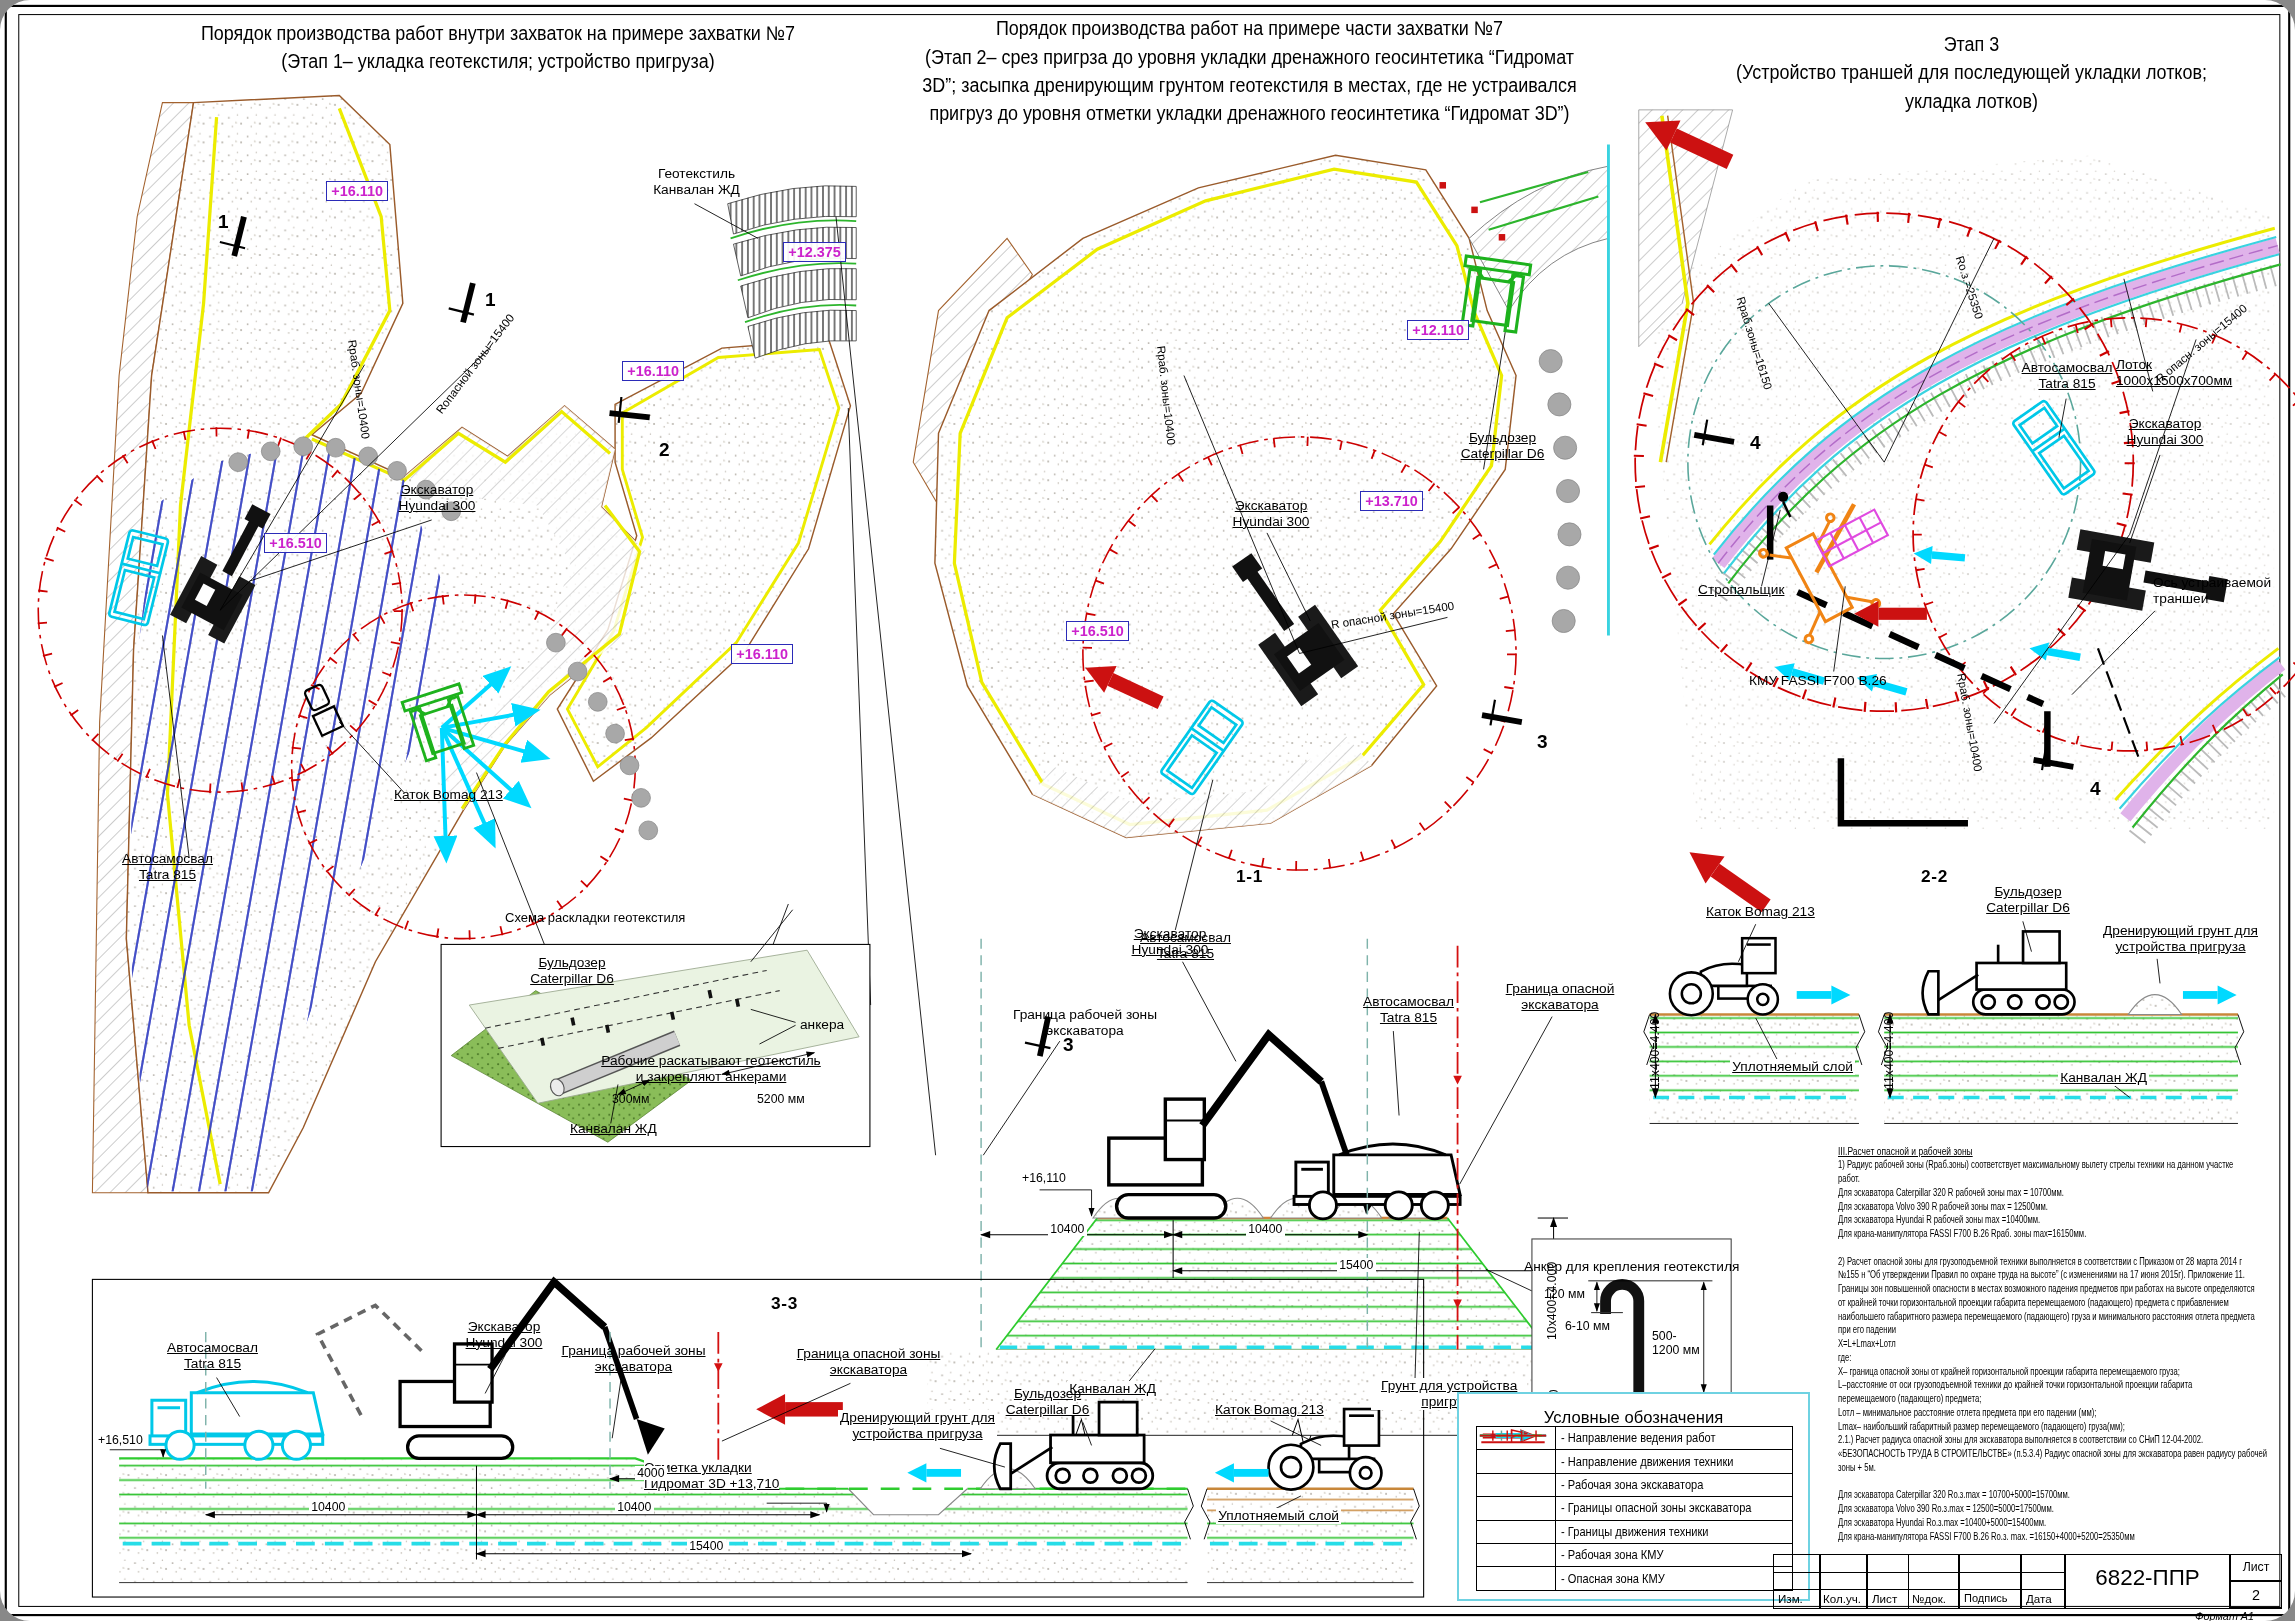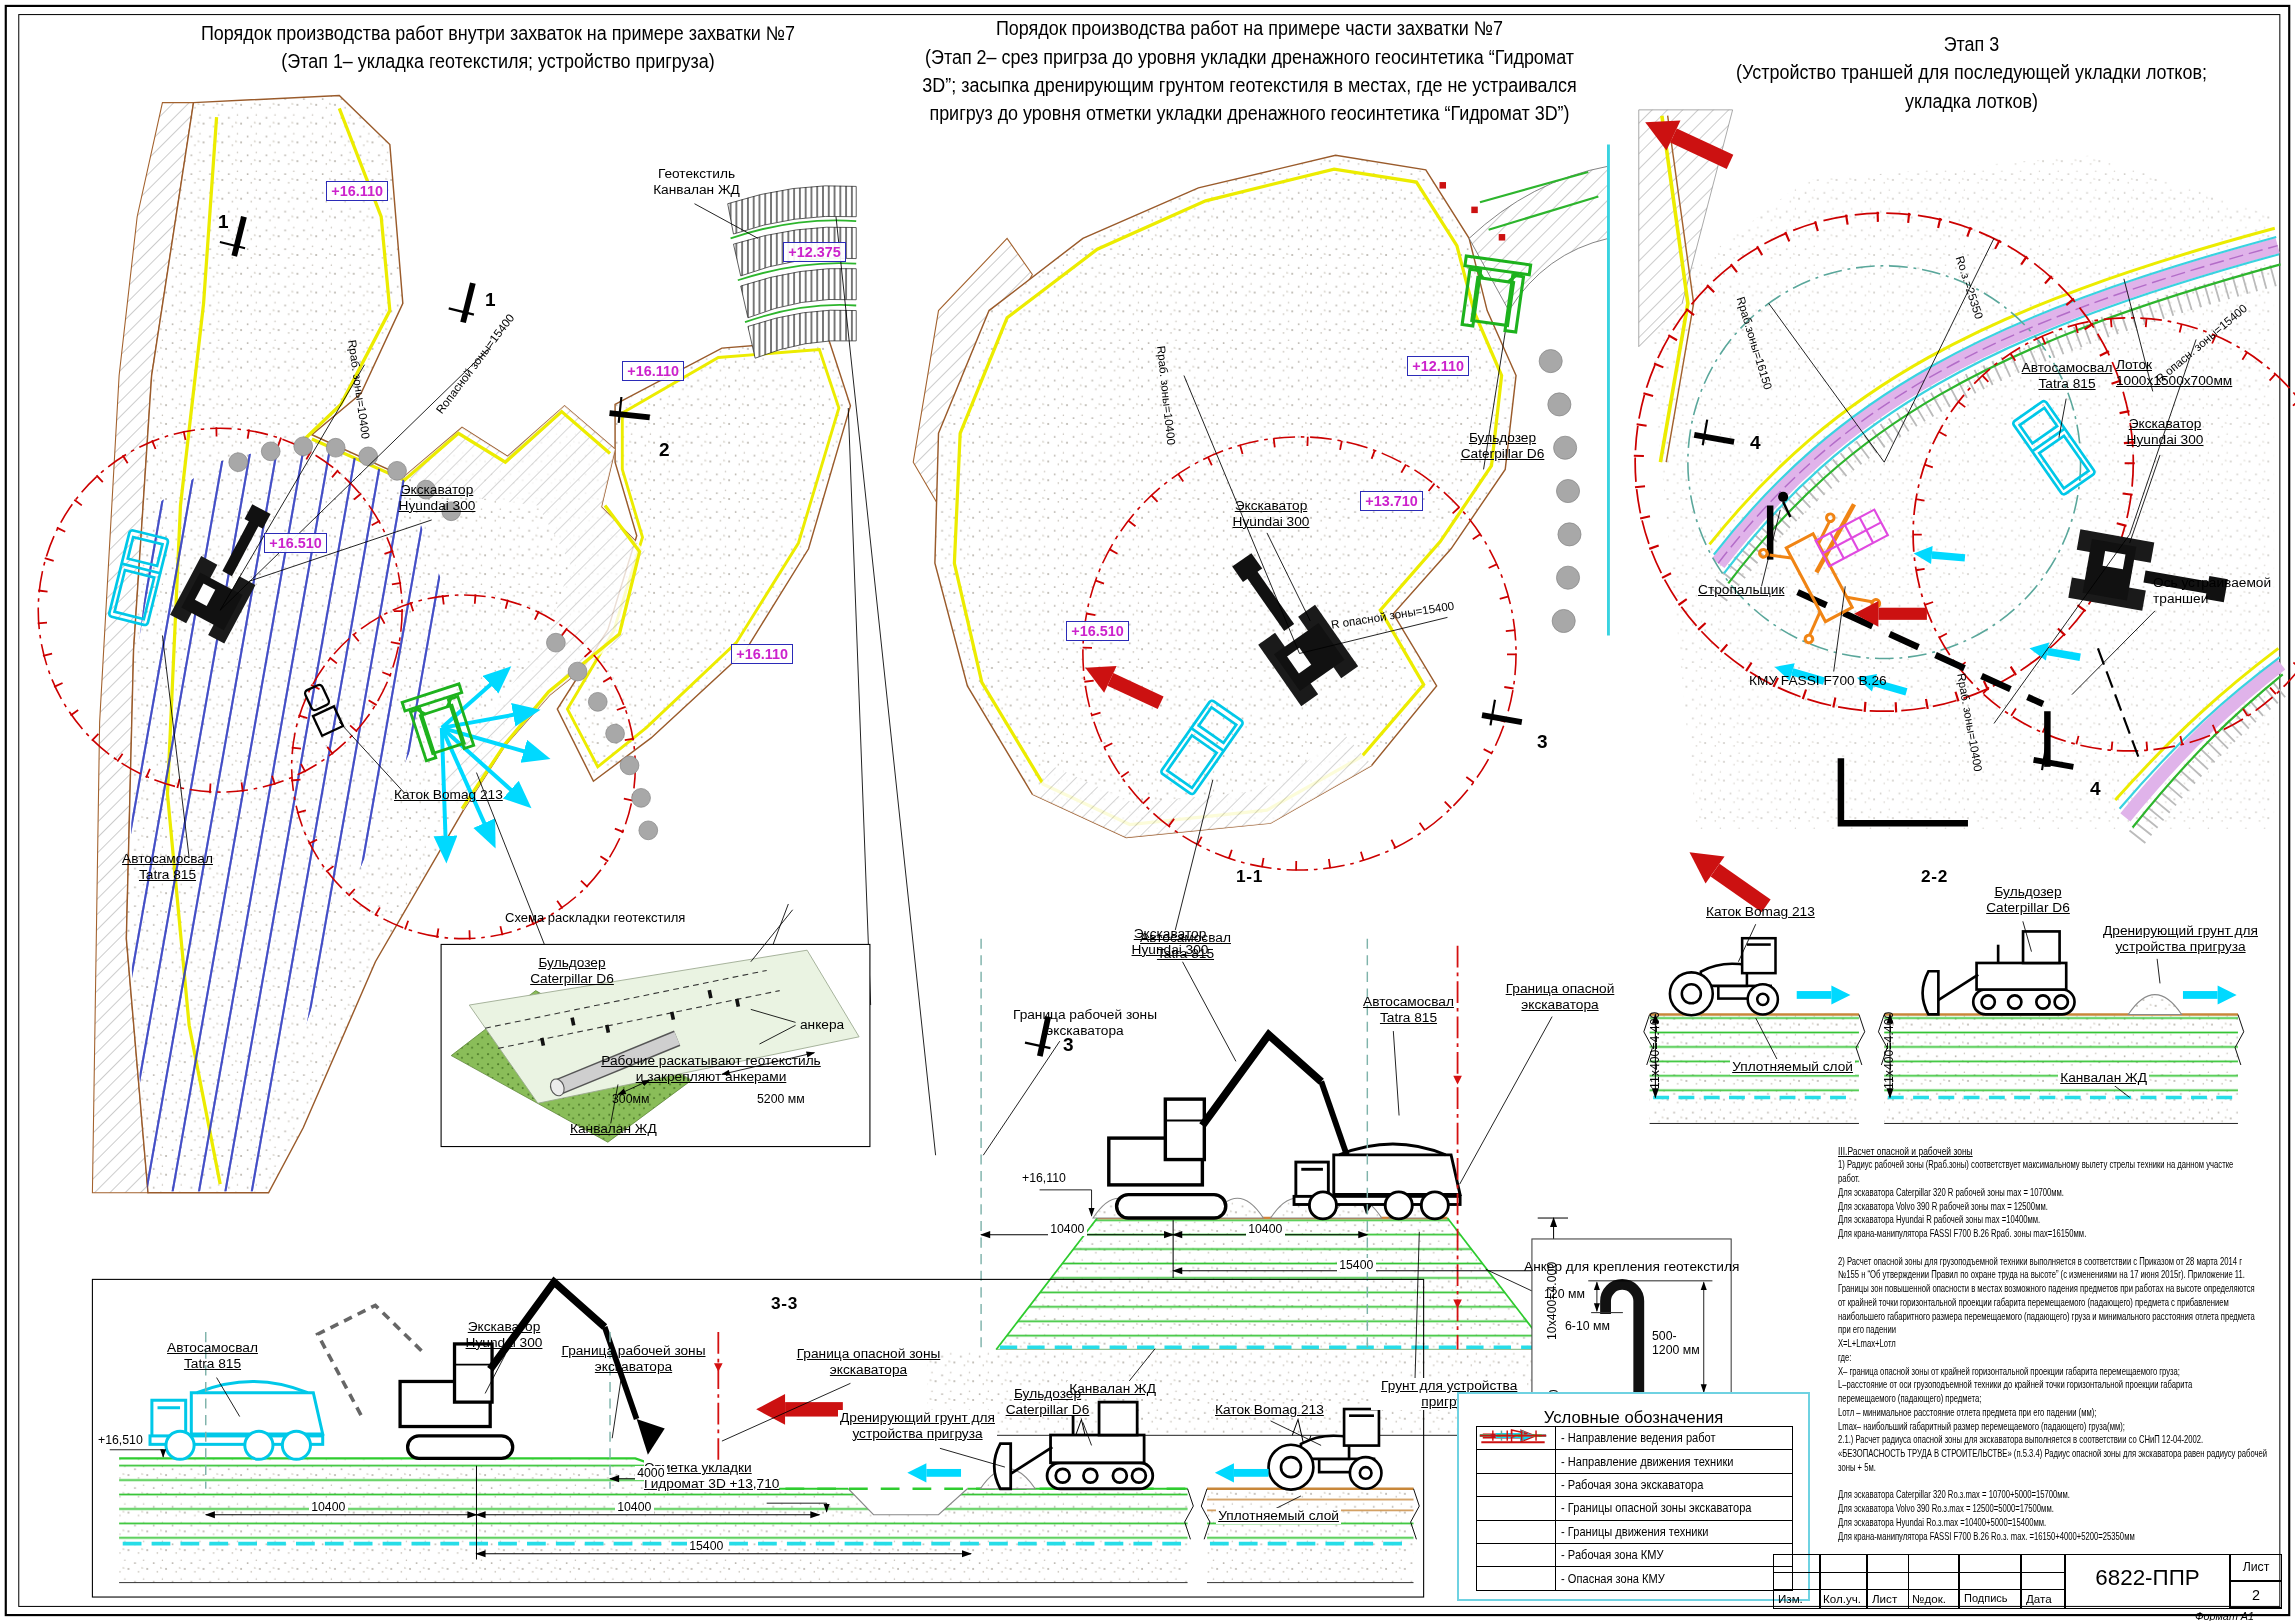"Порядок производства работ внутри" .sheet { border-radius: none -> 30px }
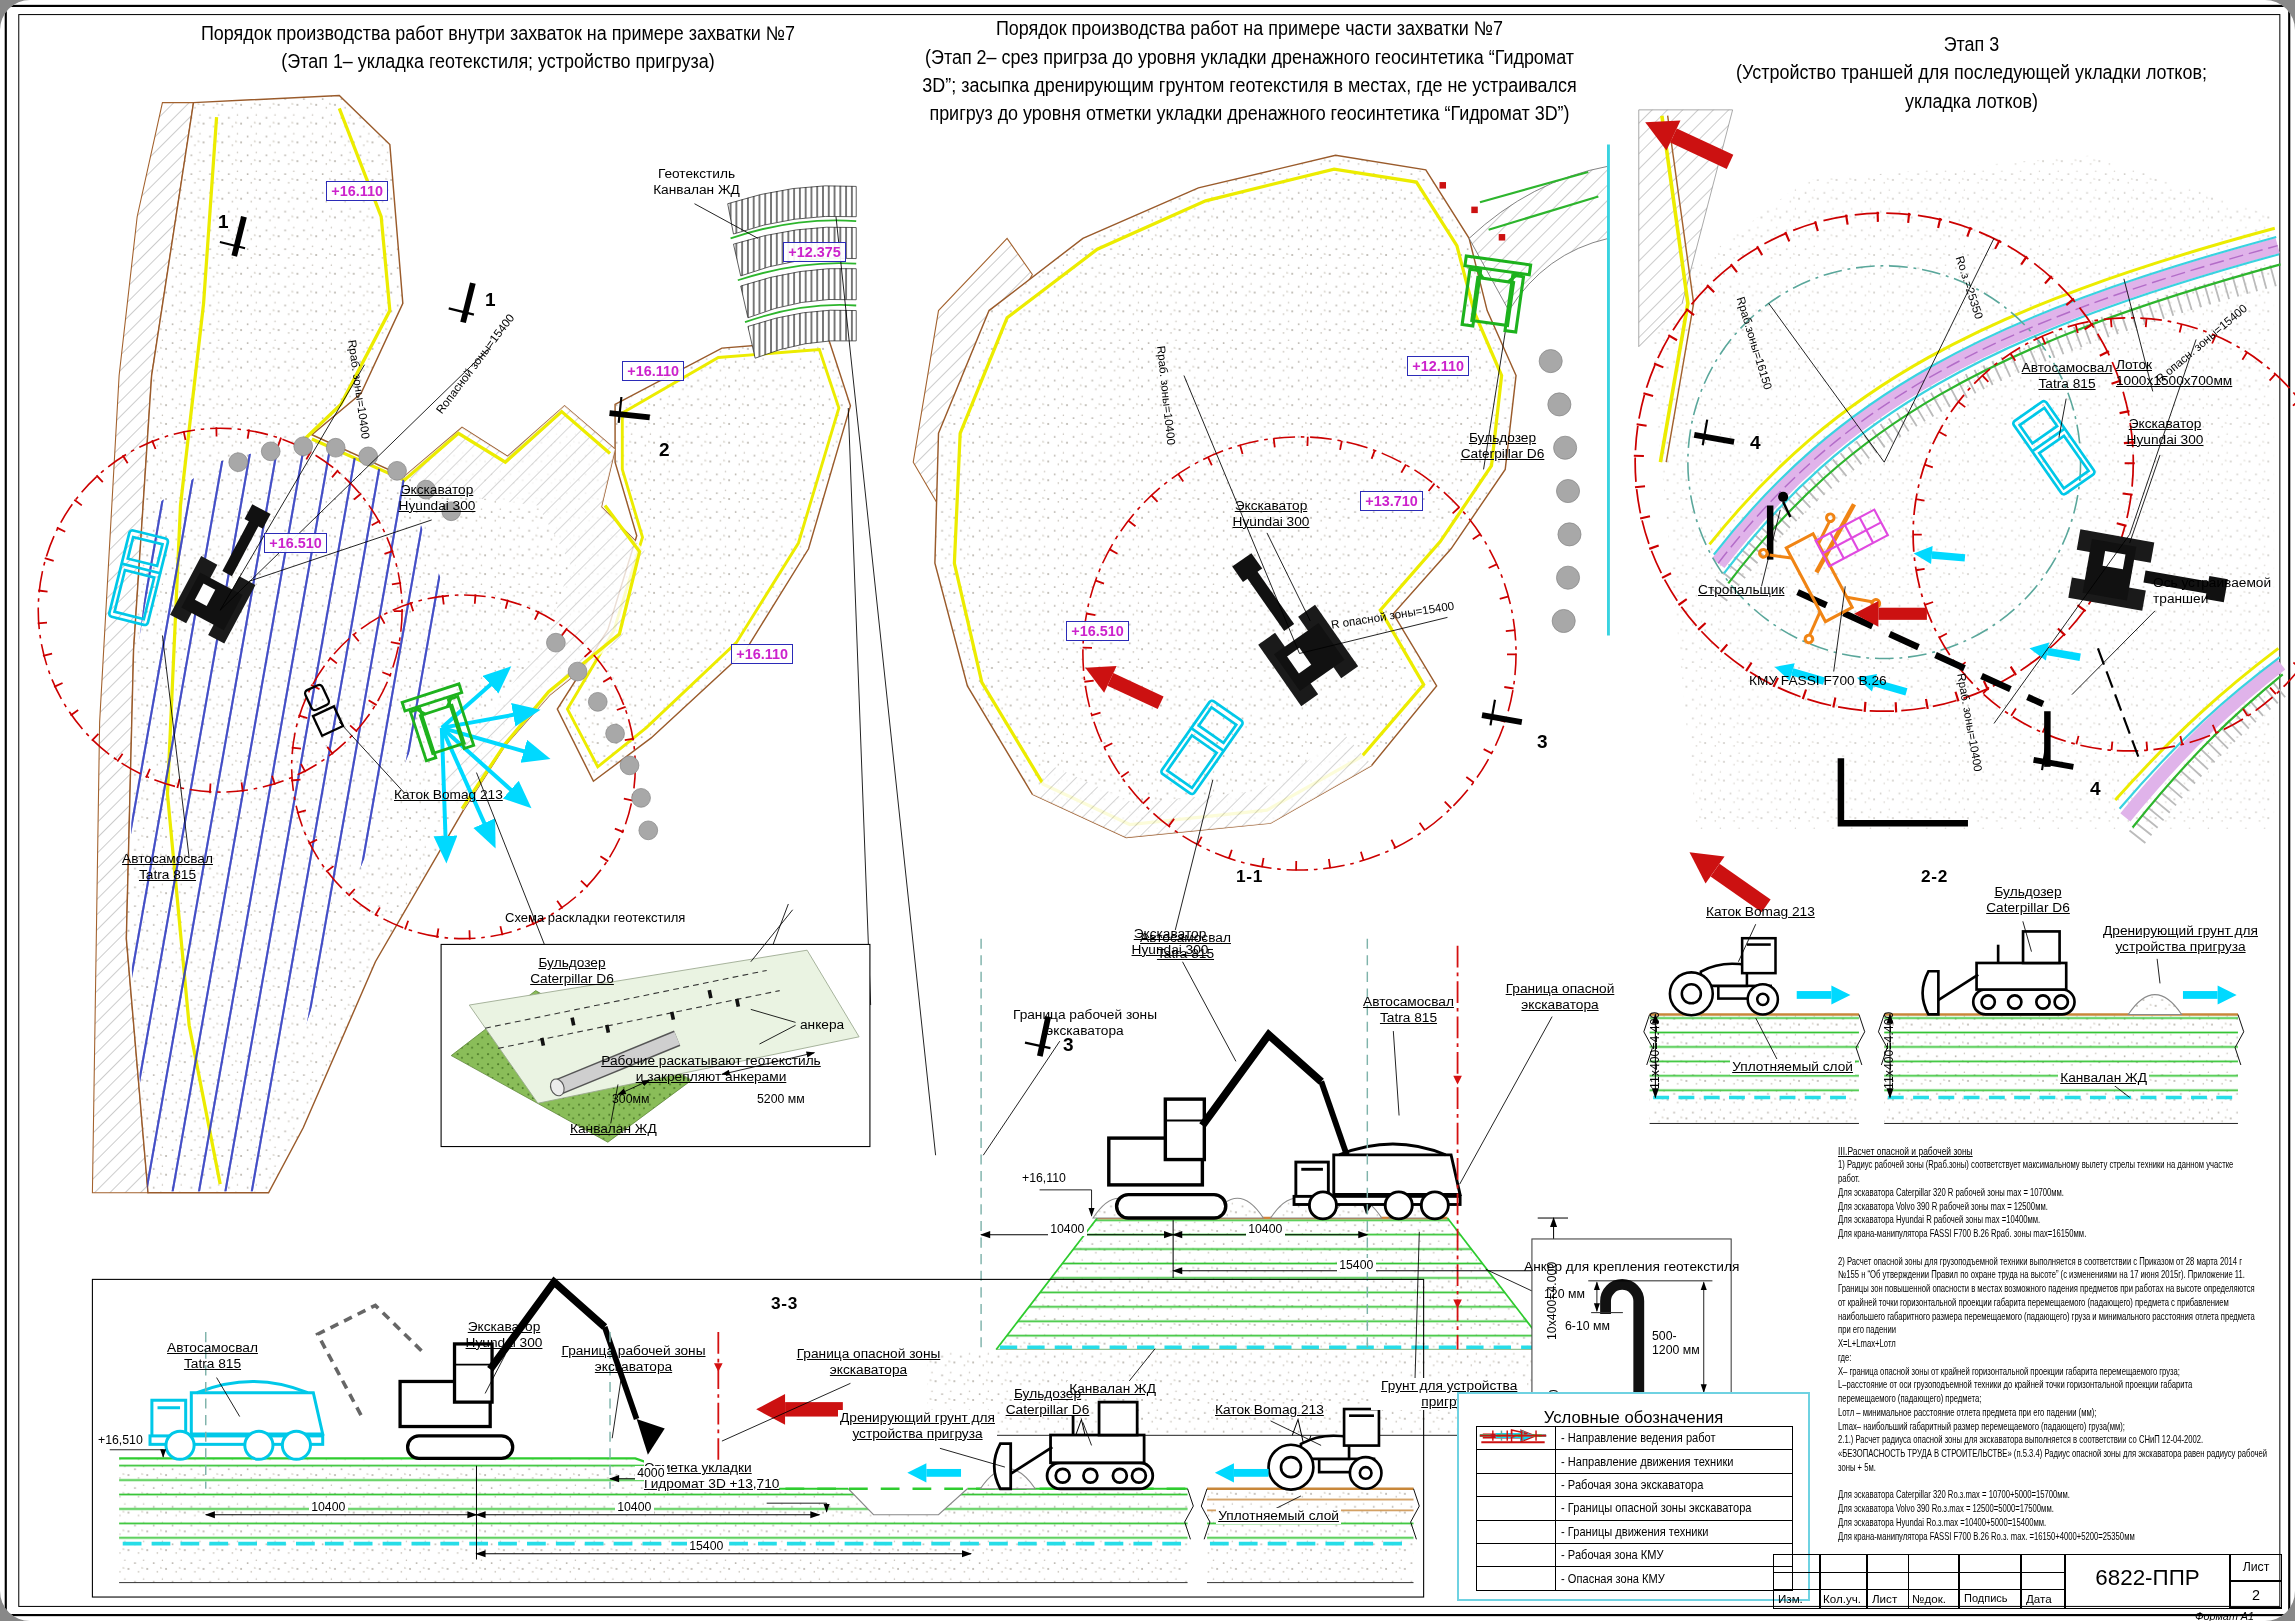"+12.110" div.elev { top: 356px -> 320px }
